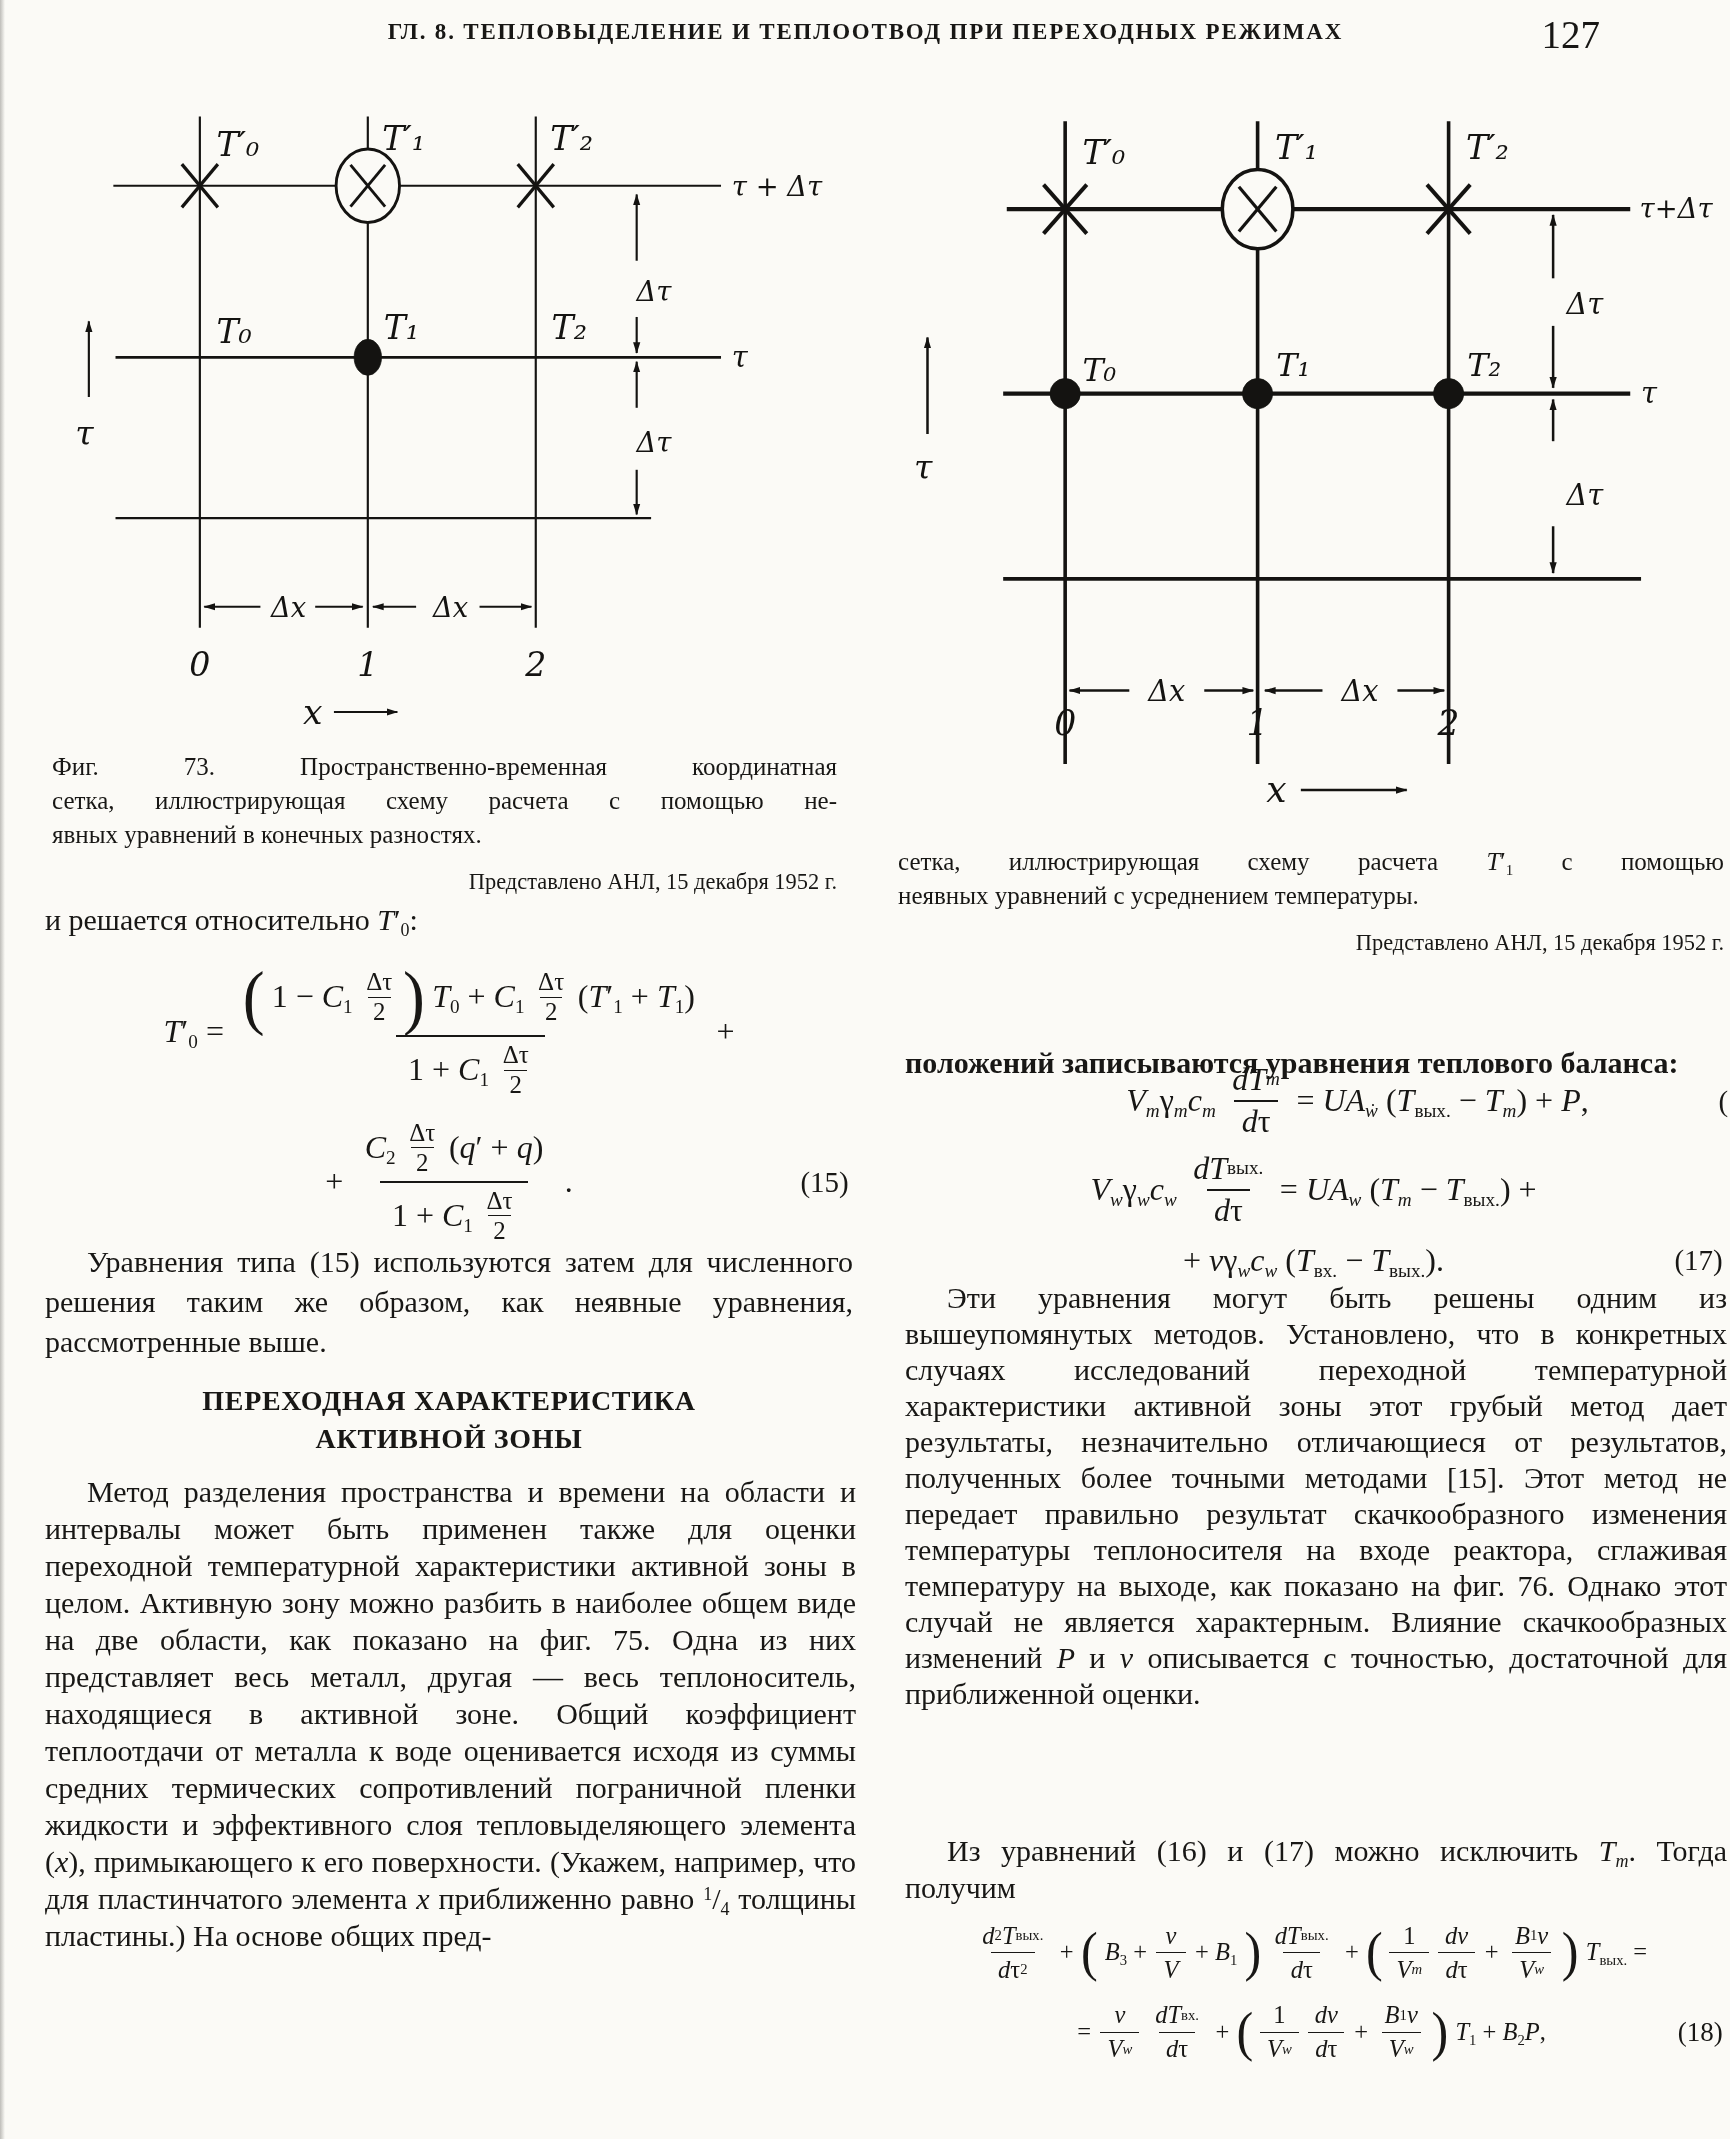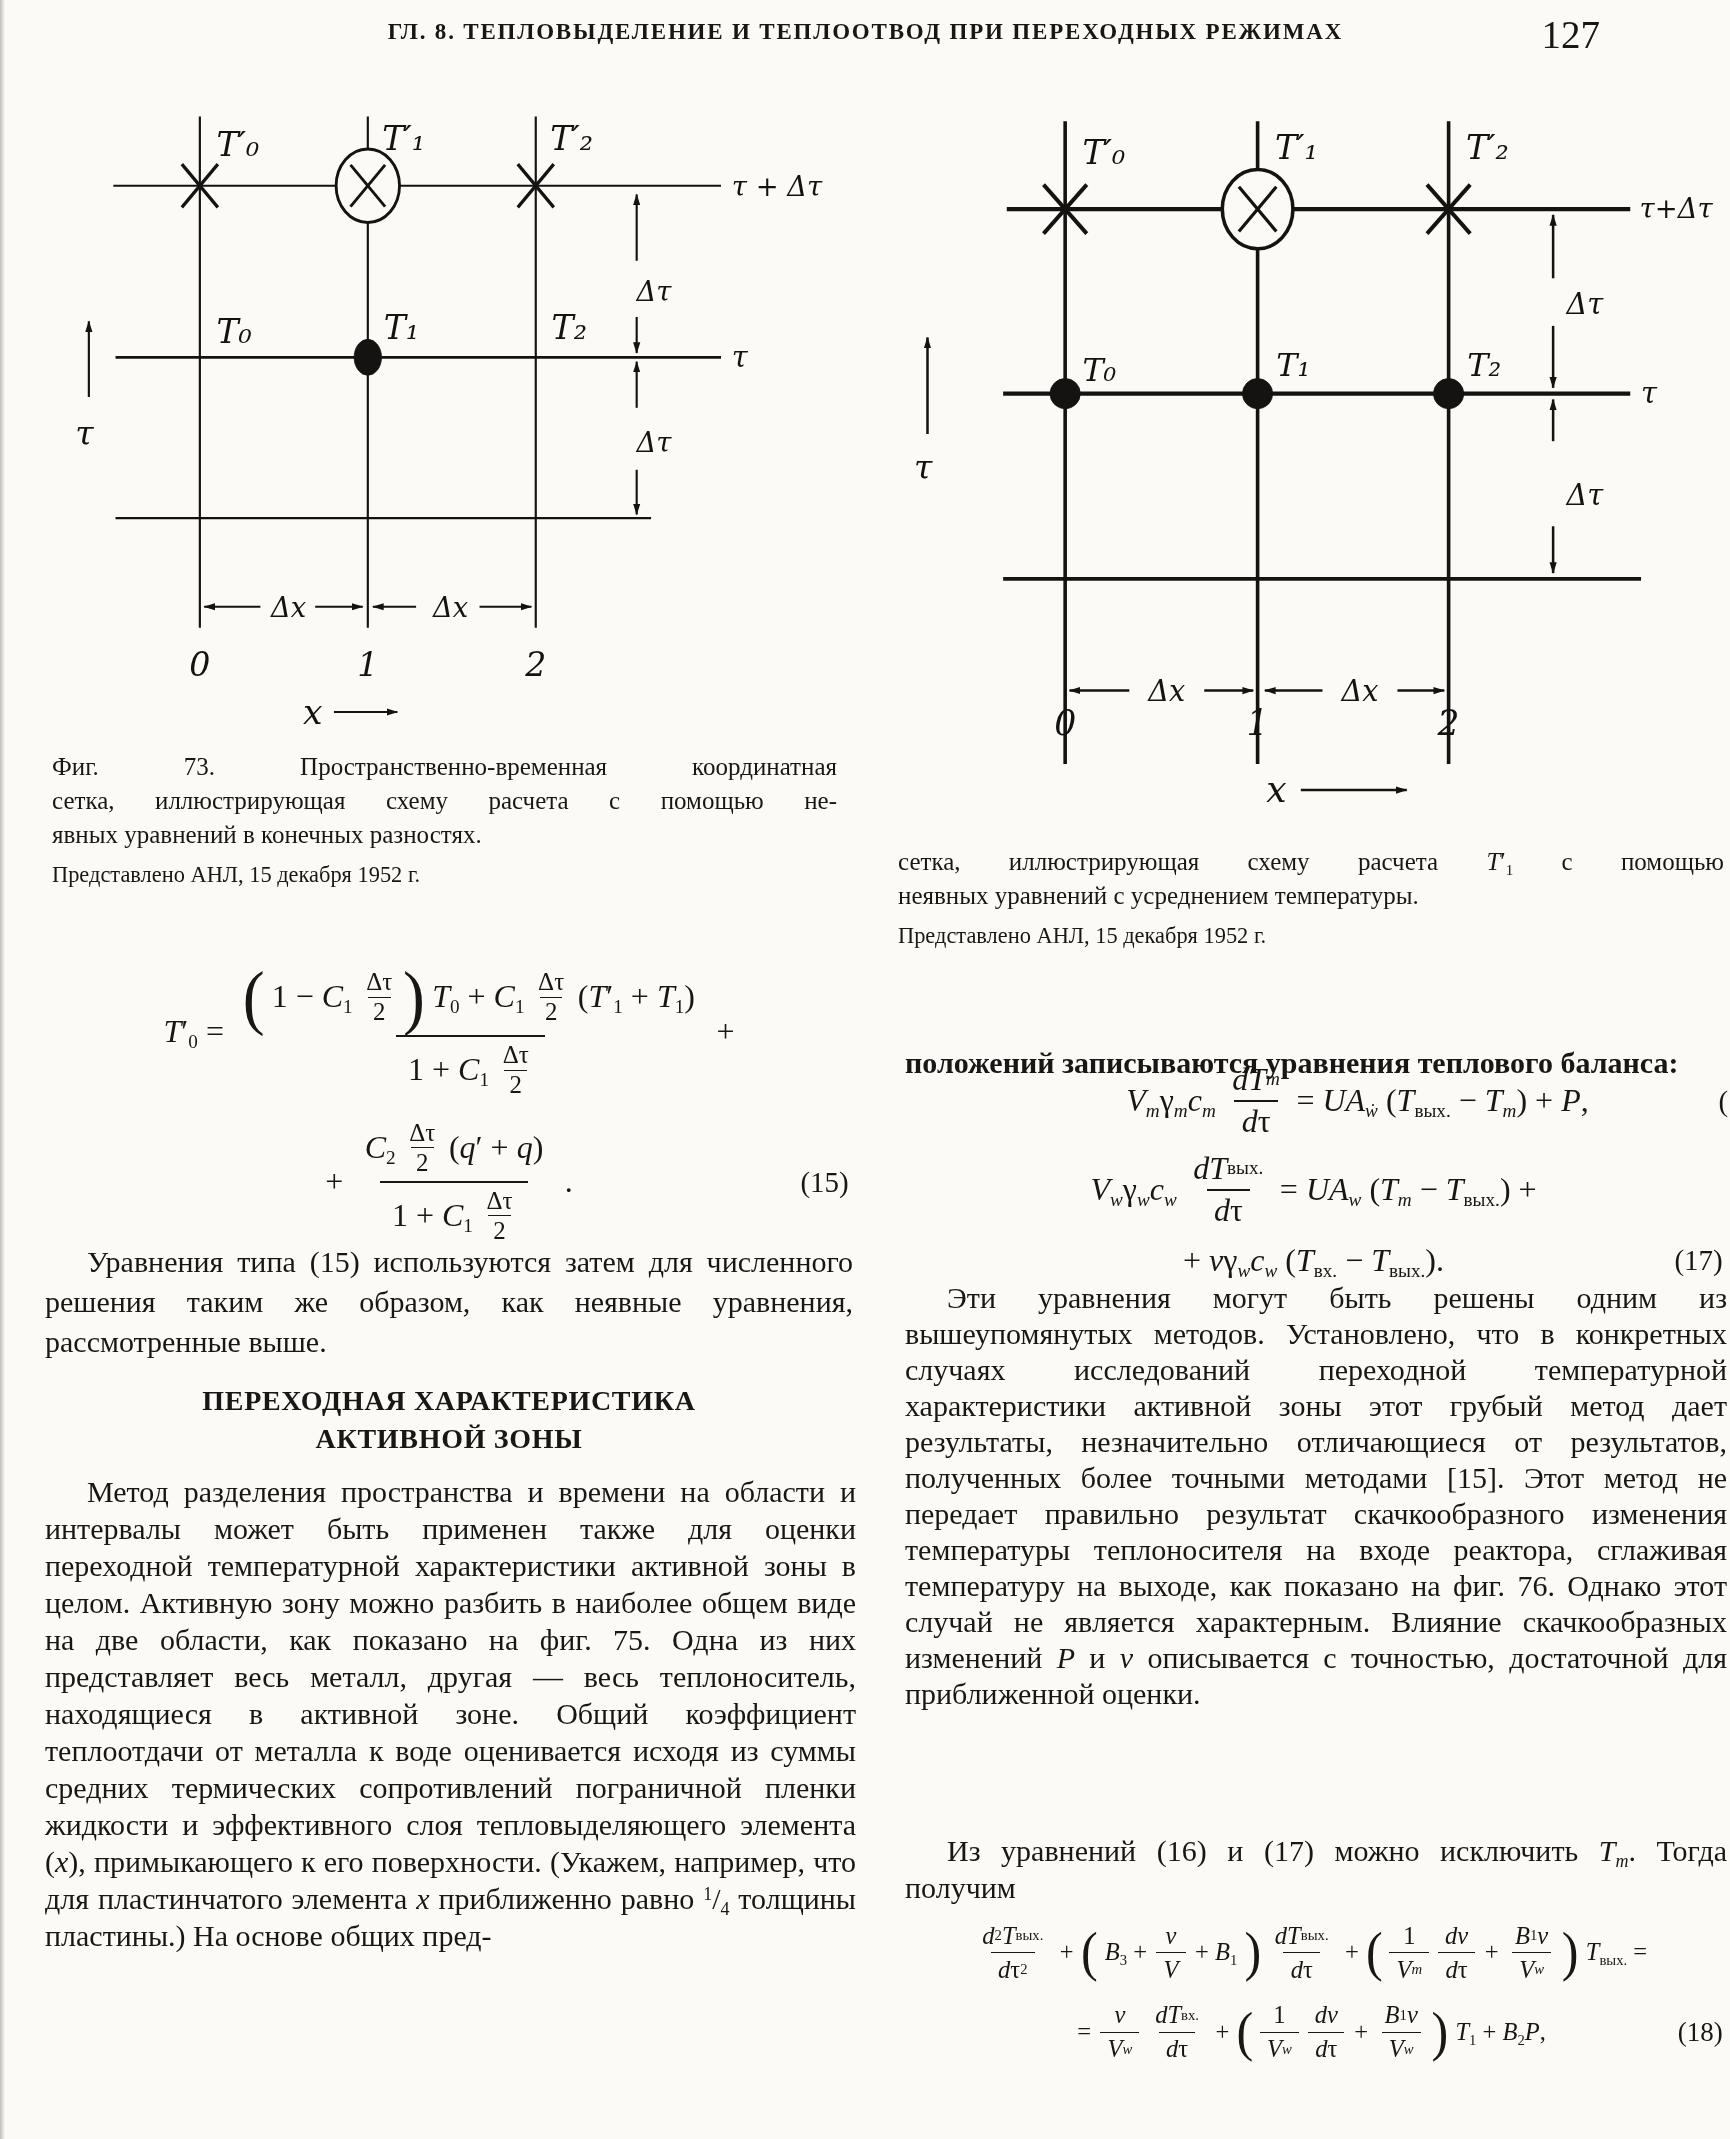"Представлено АНЛ, 15 декабря 1952" .cap-credit { margin-top: 6px -> 13px; text-align: left -> right }
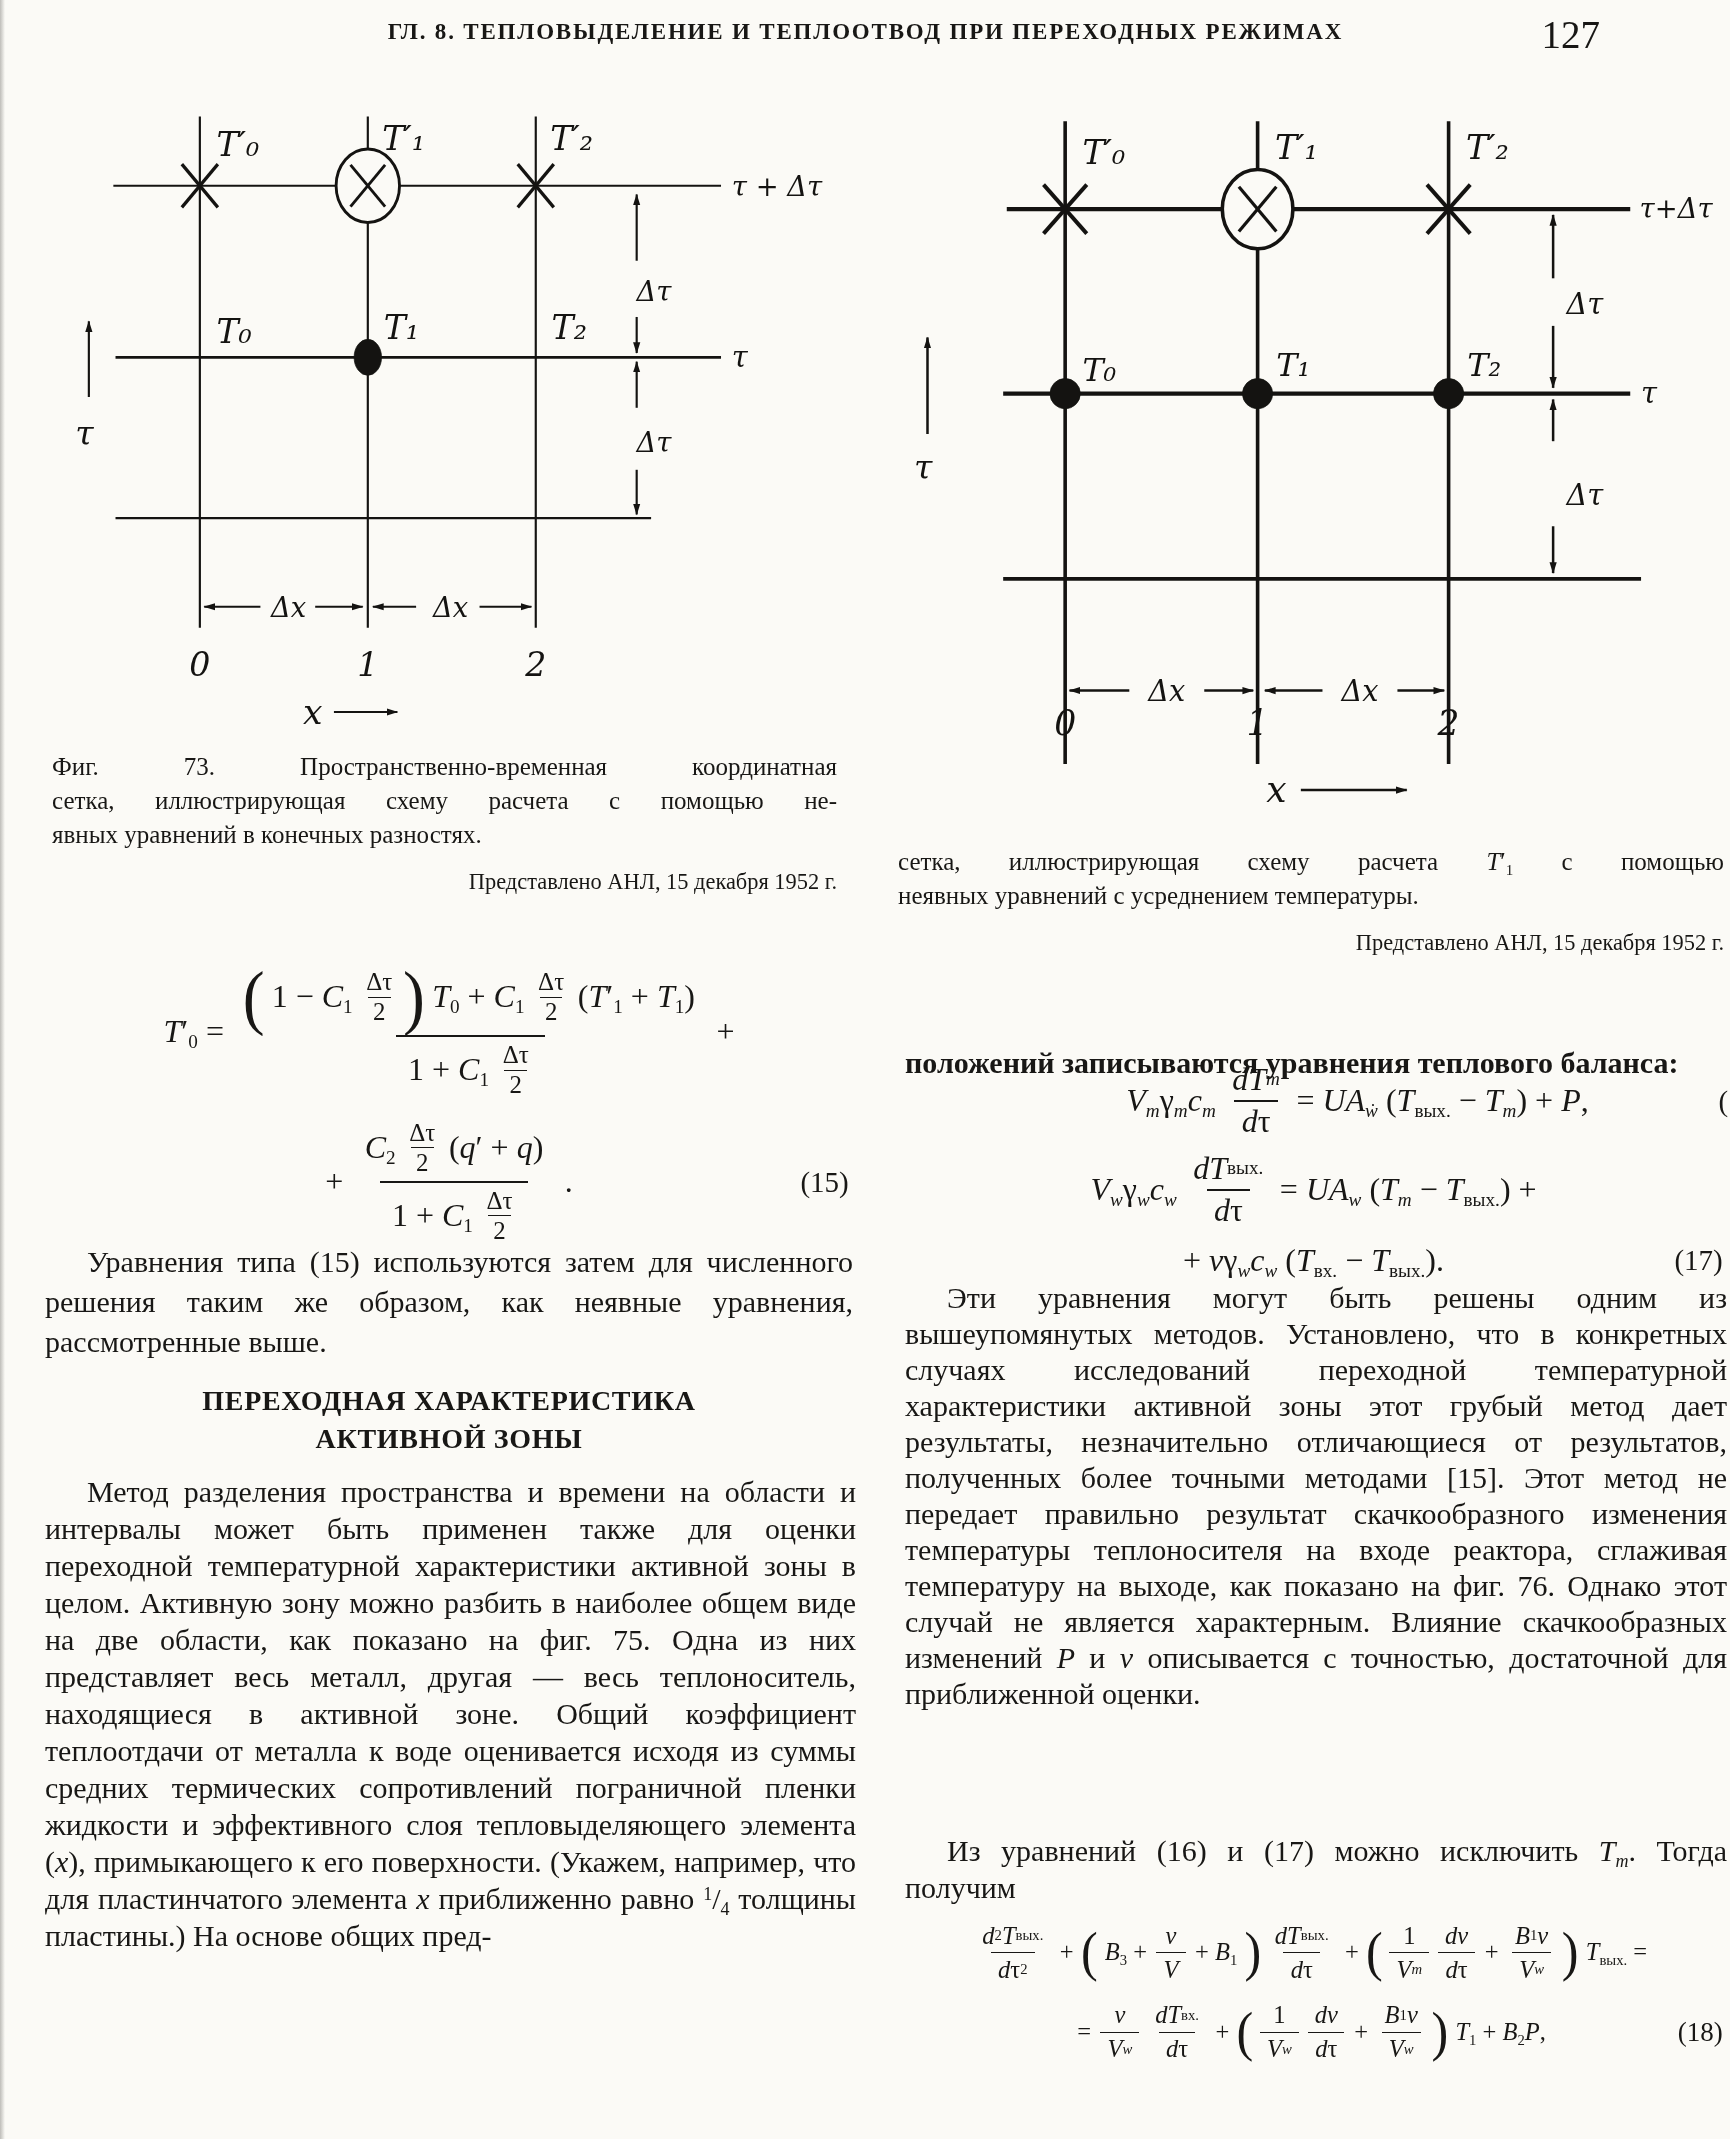"и решается относительно T′0:" div.body { html: none -> <div>и решается относительно <i>T</i>′<sub>0</sub>:</div> }
